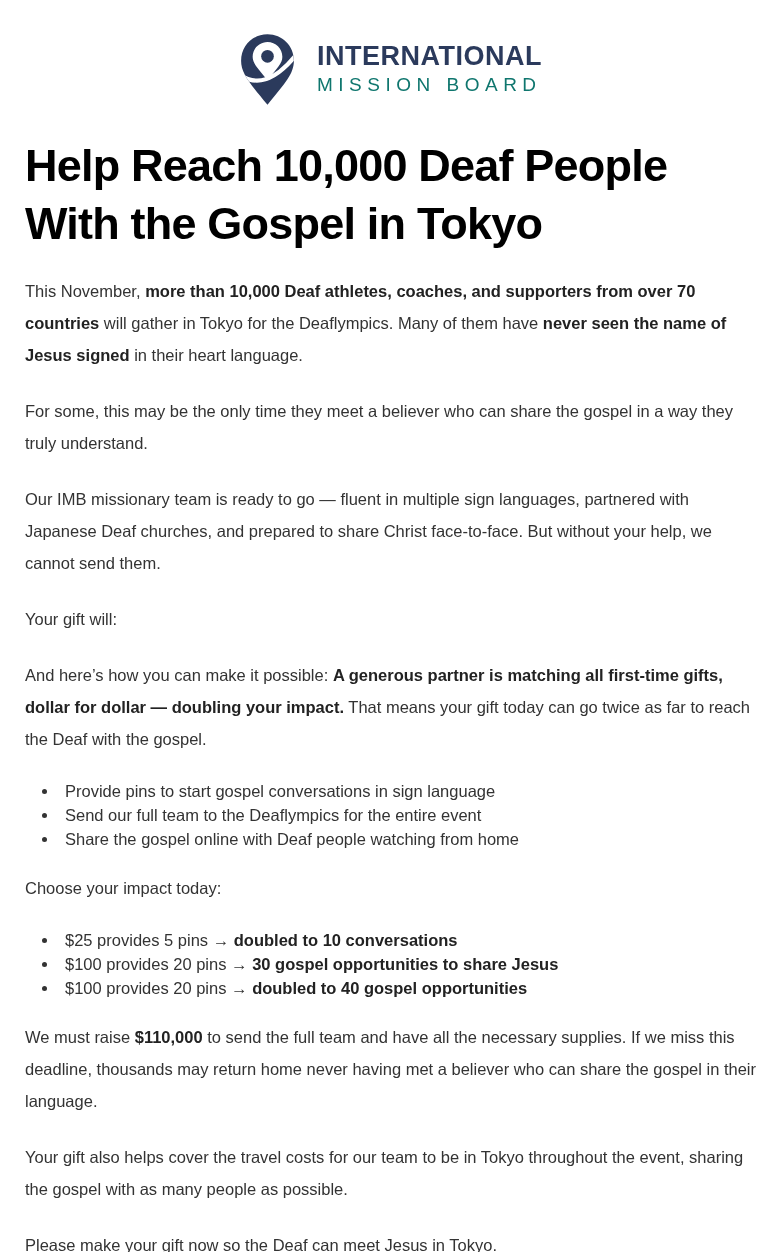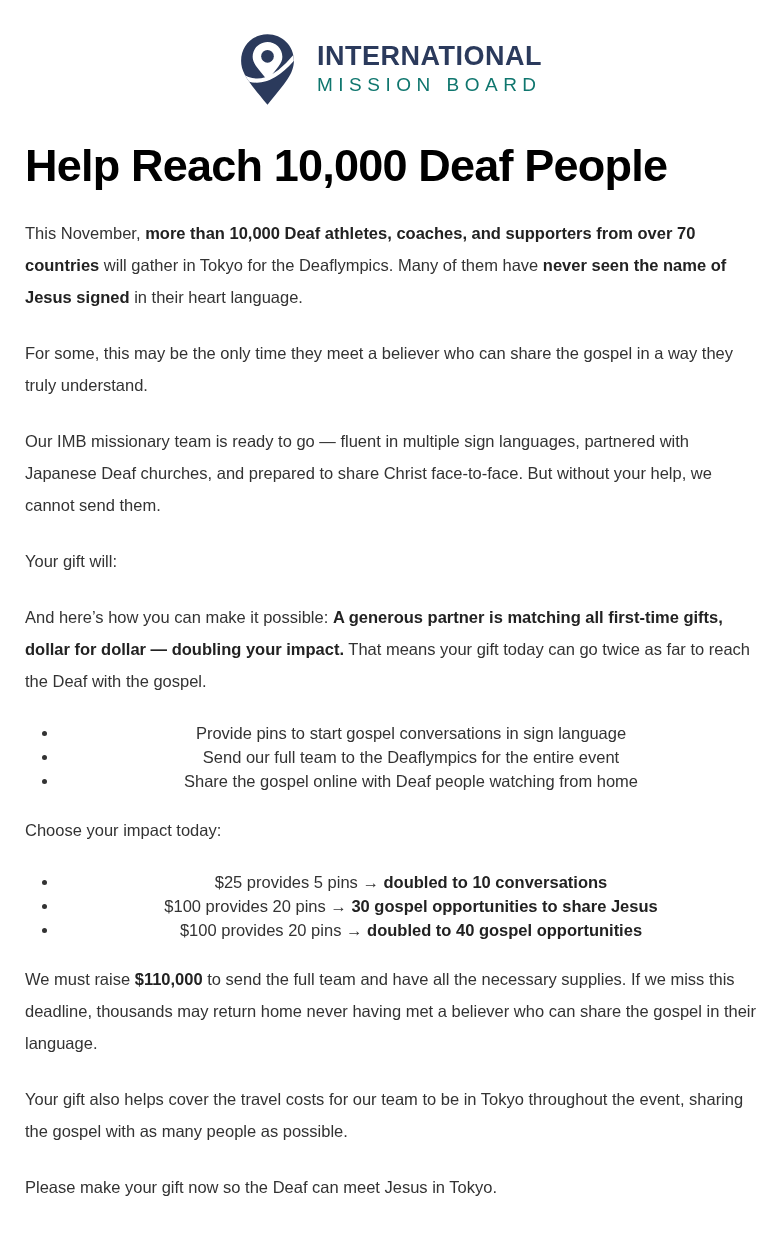"With the Gospel in Tokyo" span { html: none -> <span>With the Gospel in Tokyo</span> }
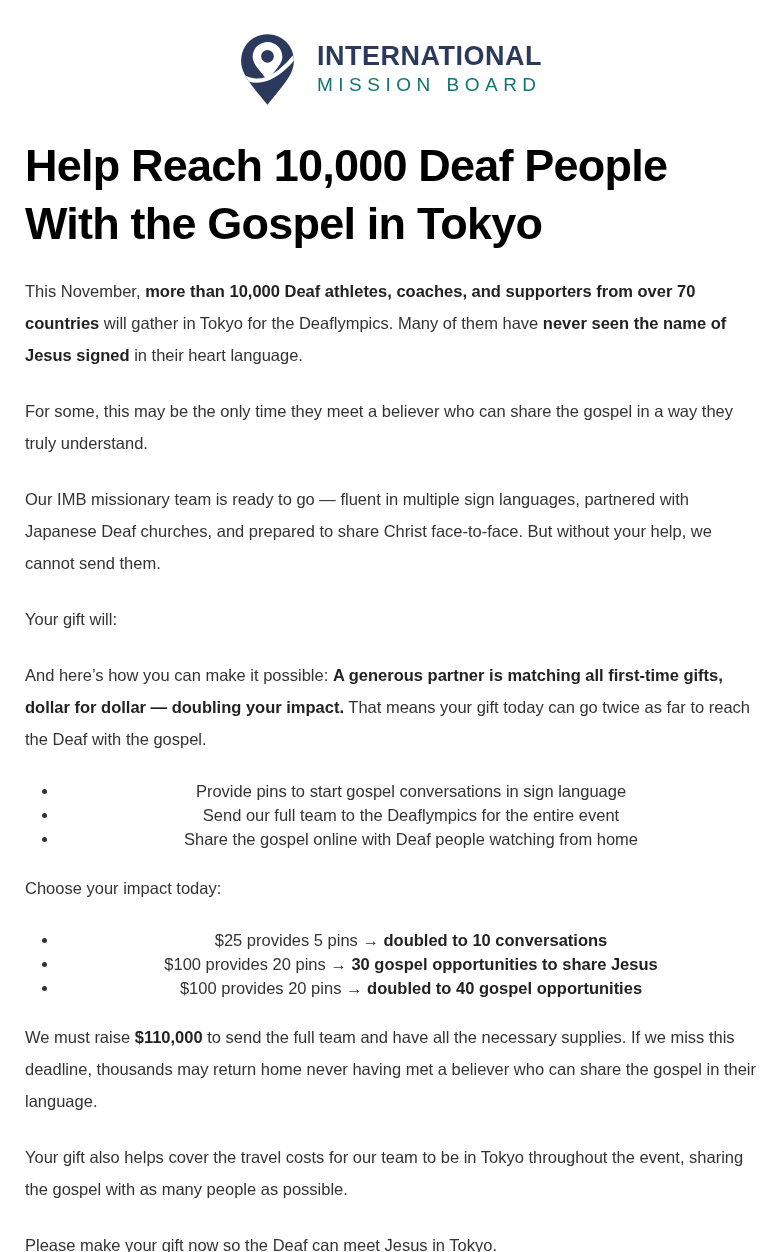"Provide pins to start gospel" ul { text-align: center -> none }
